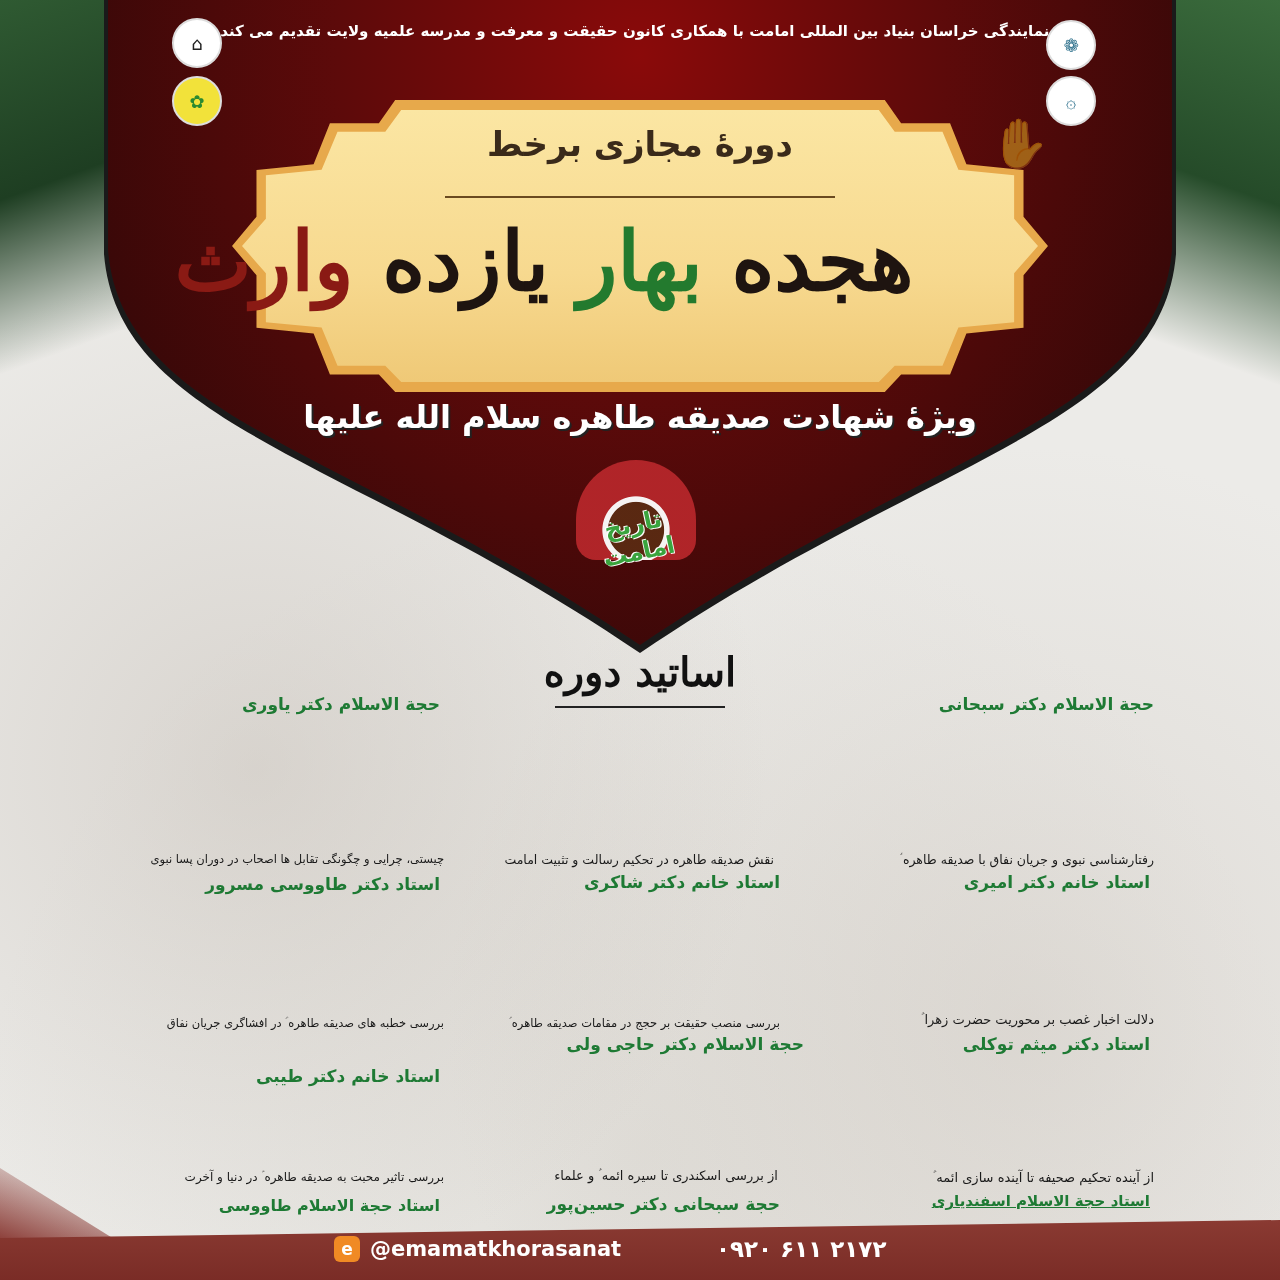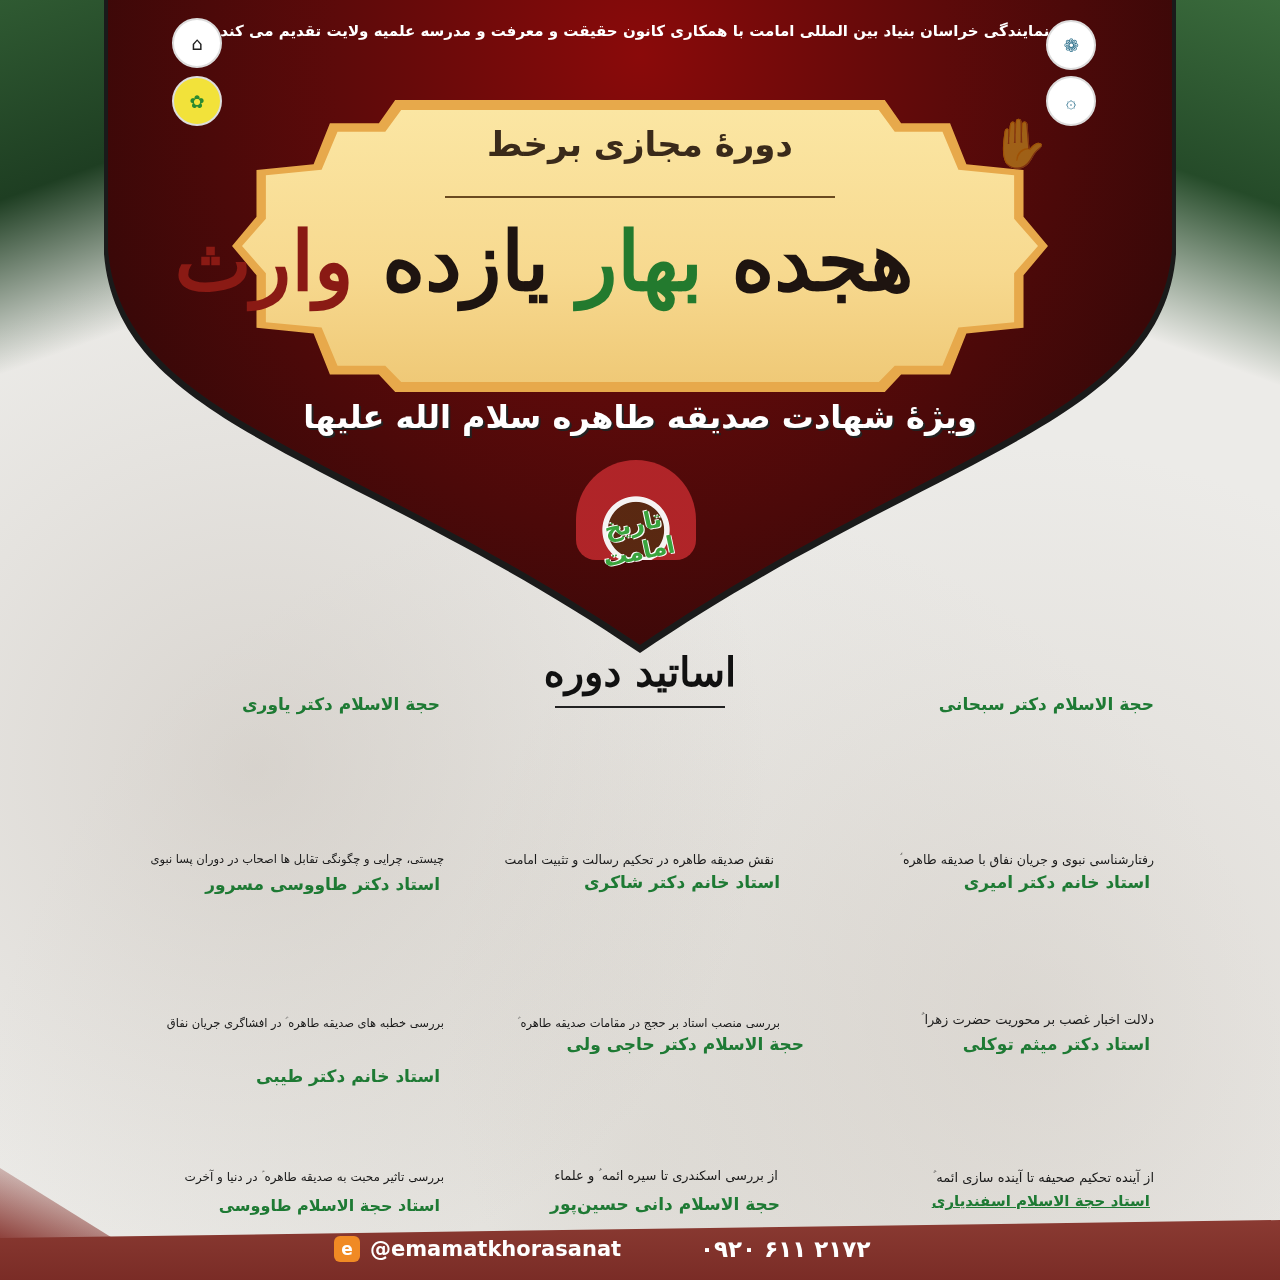"بررسی منصب استاد بر حجج" div.desc { text: استاد -> حقیقت }
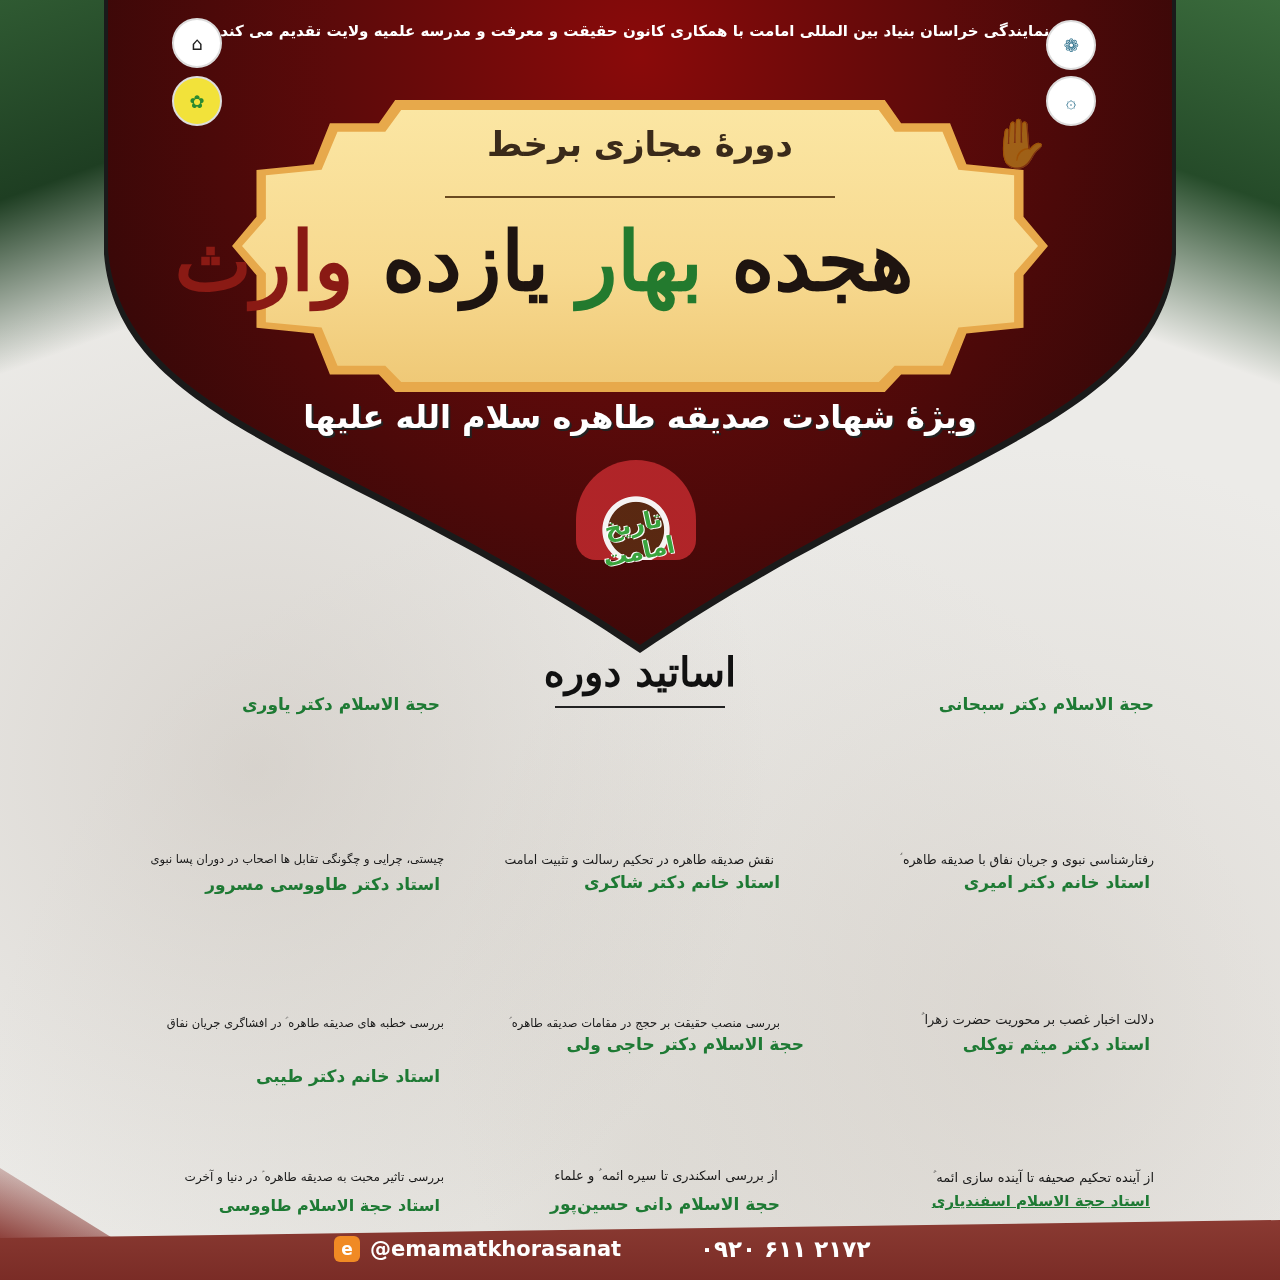"حجة الاسلام دانی حسینپور" div.name { text: الاسلام دانی -> سبحانی دکتر }
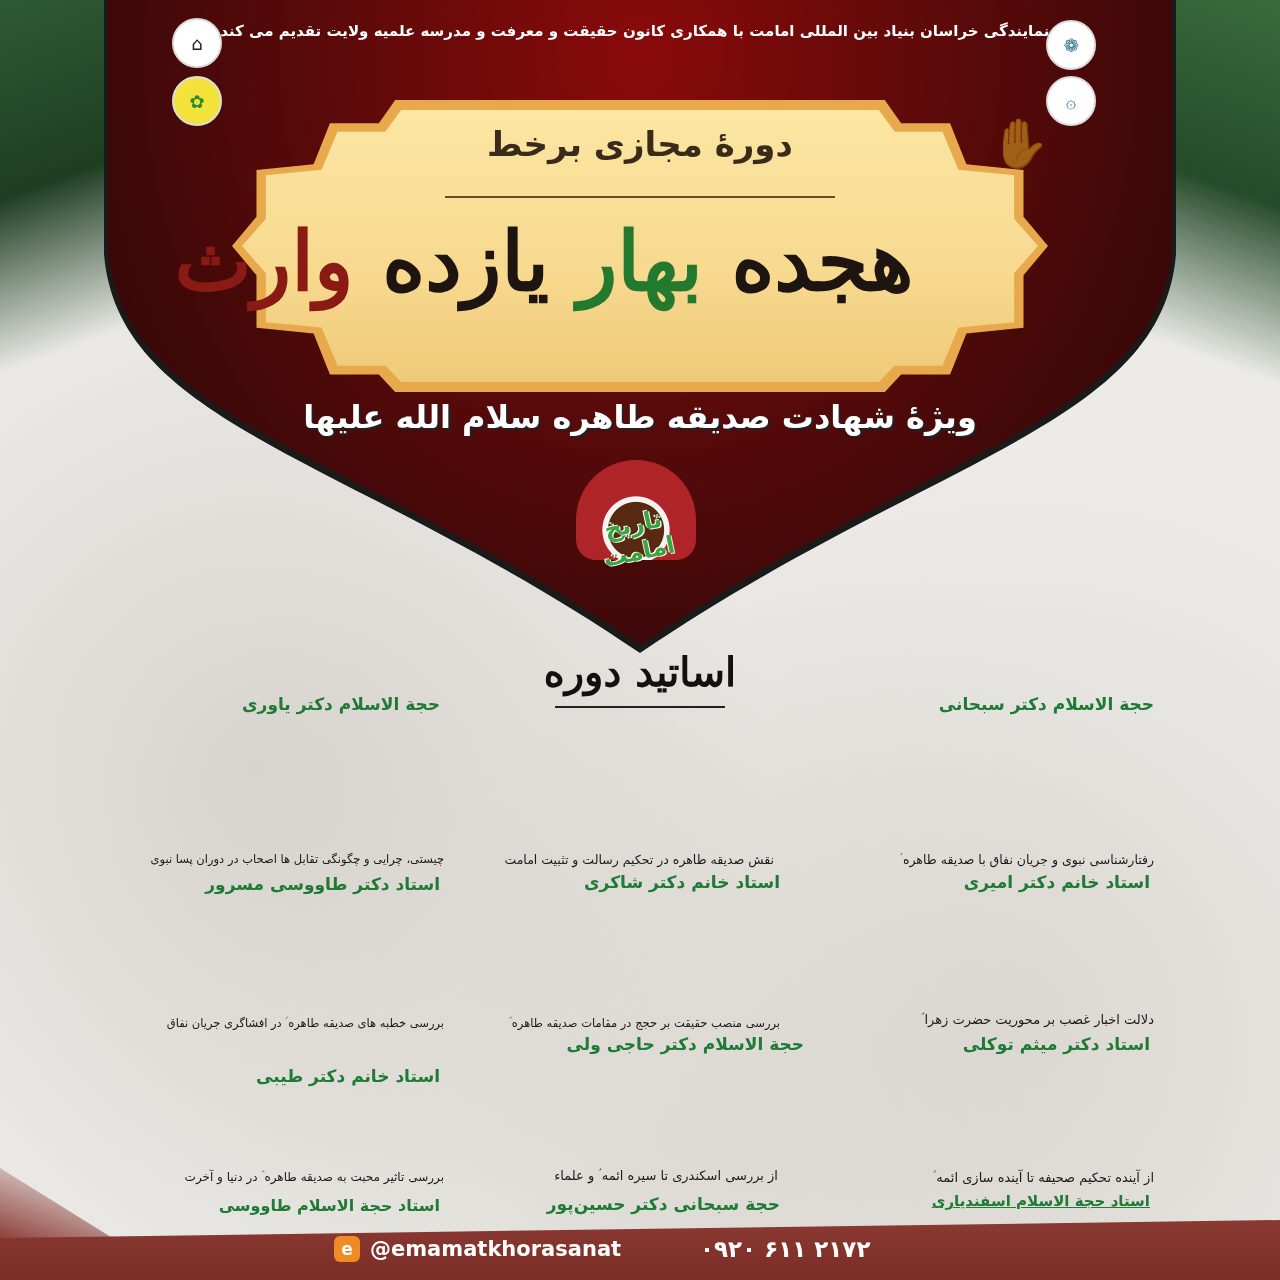"۰۹۲۰ ۶۱۱ ۲۱۷۲" .phone { left: 700px -> 716px }
